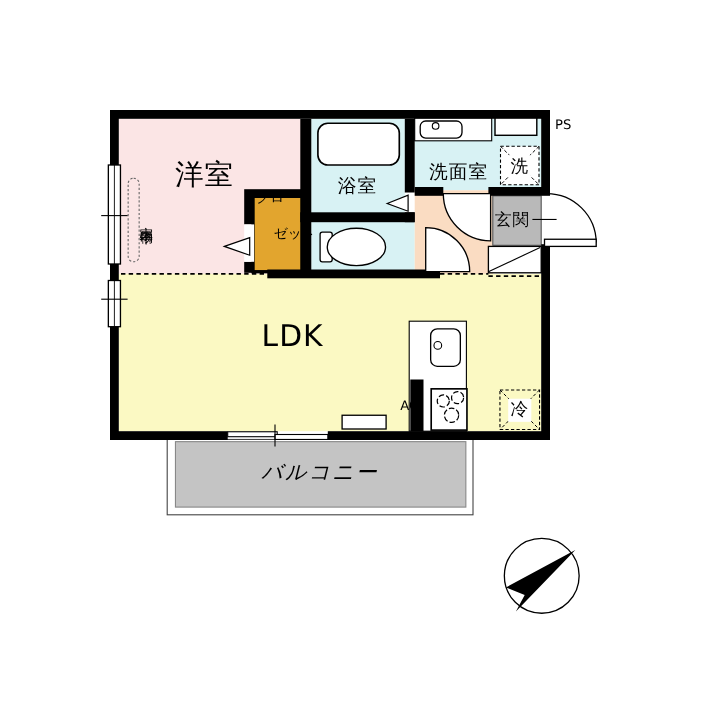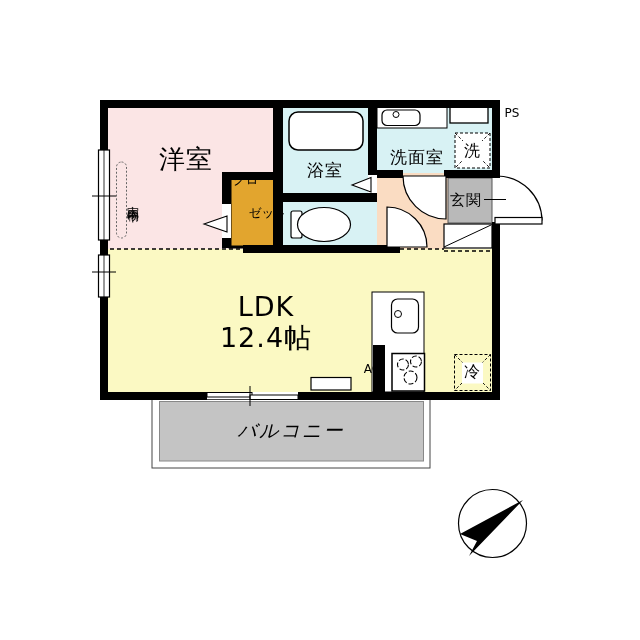"12.4帖" div.lbl { html: <div>12.4帖</div> -> none }
